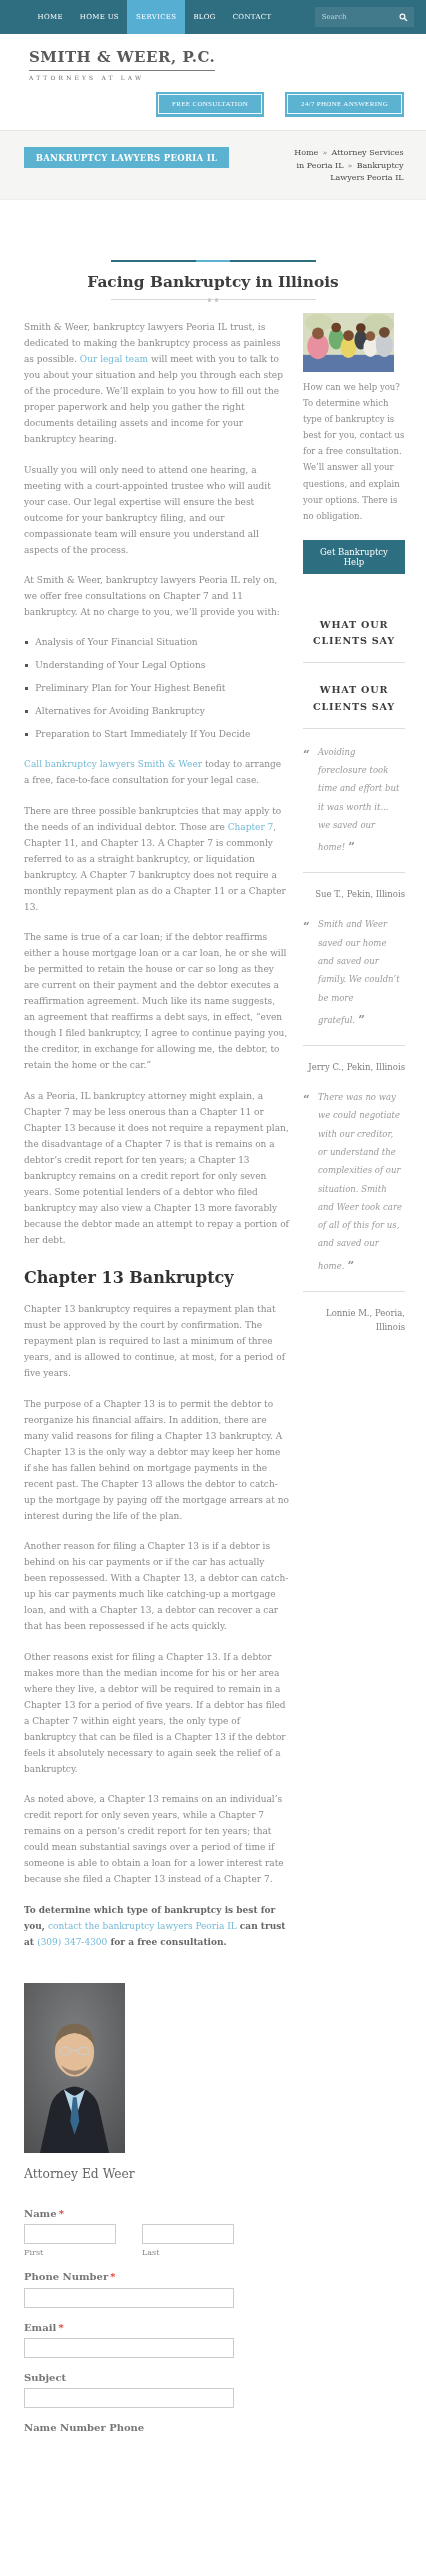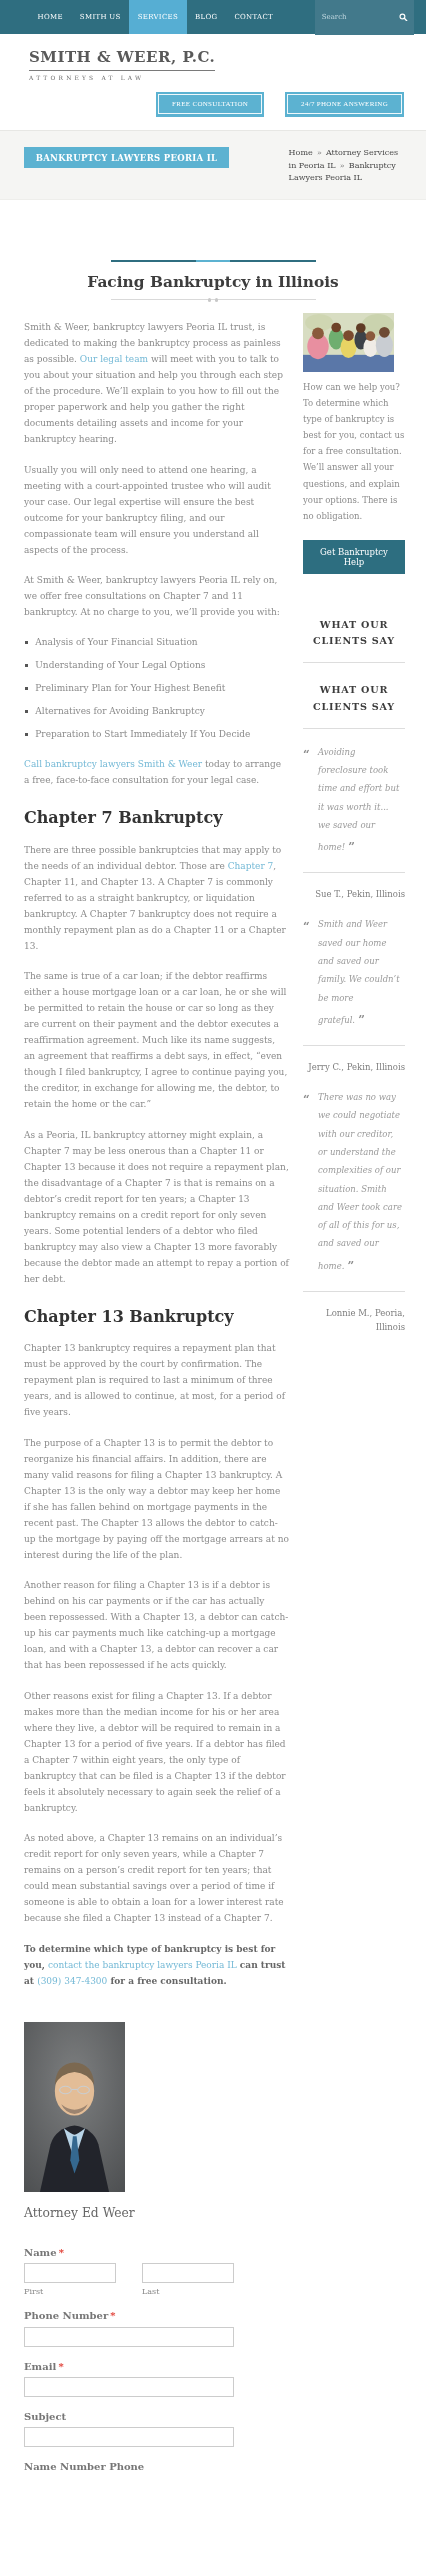"SMITH US" a.nav-item { text: SMITH -> HOME }
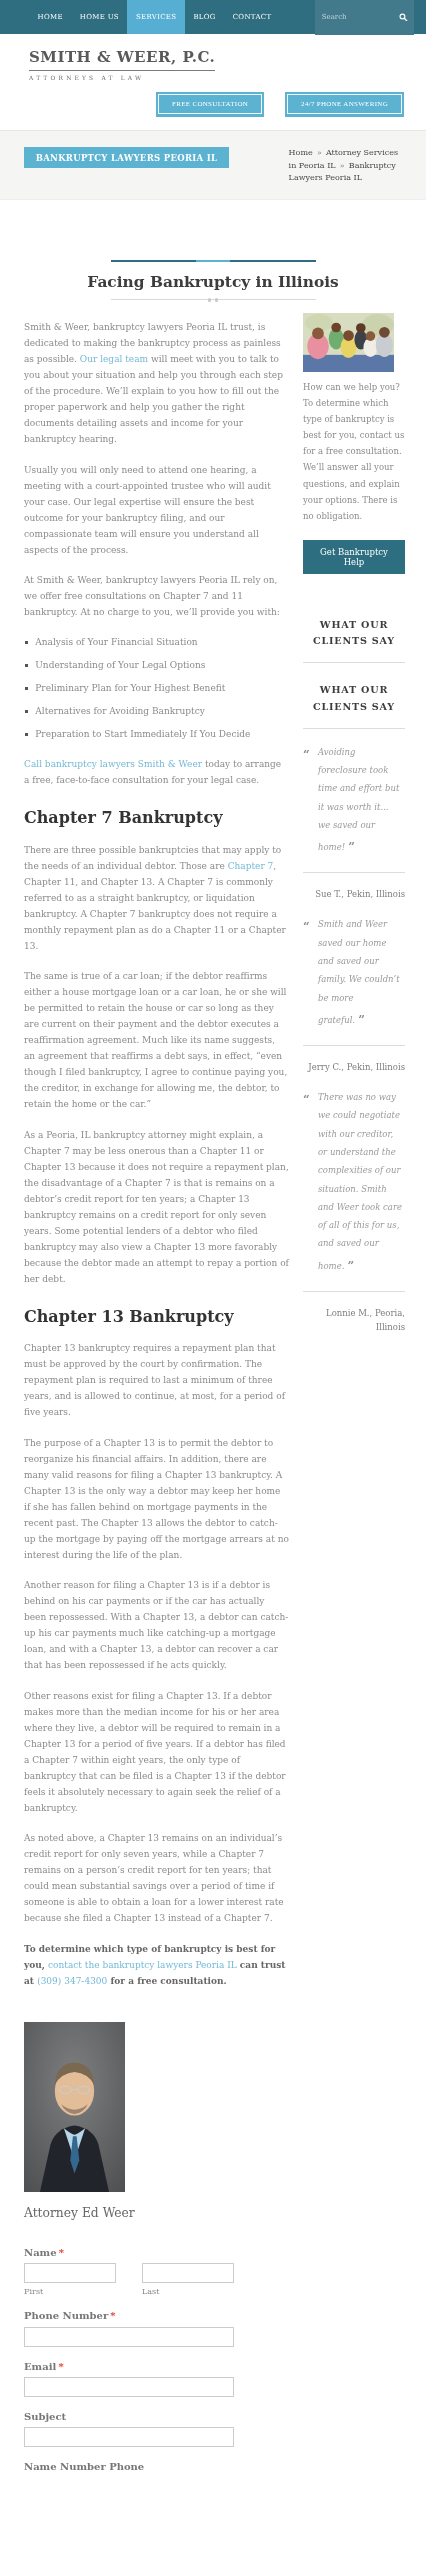"Search" .search-box { height: 36px -> 20px }
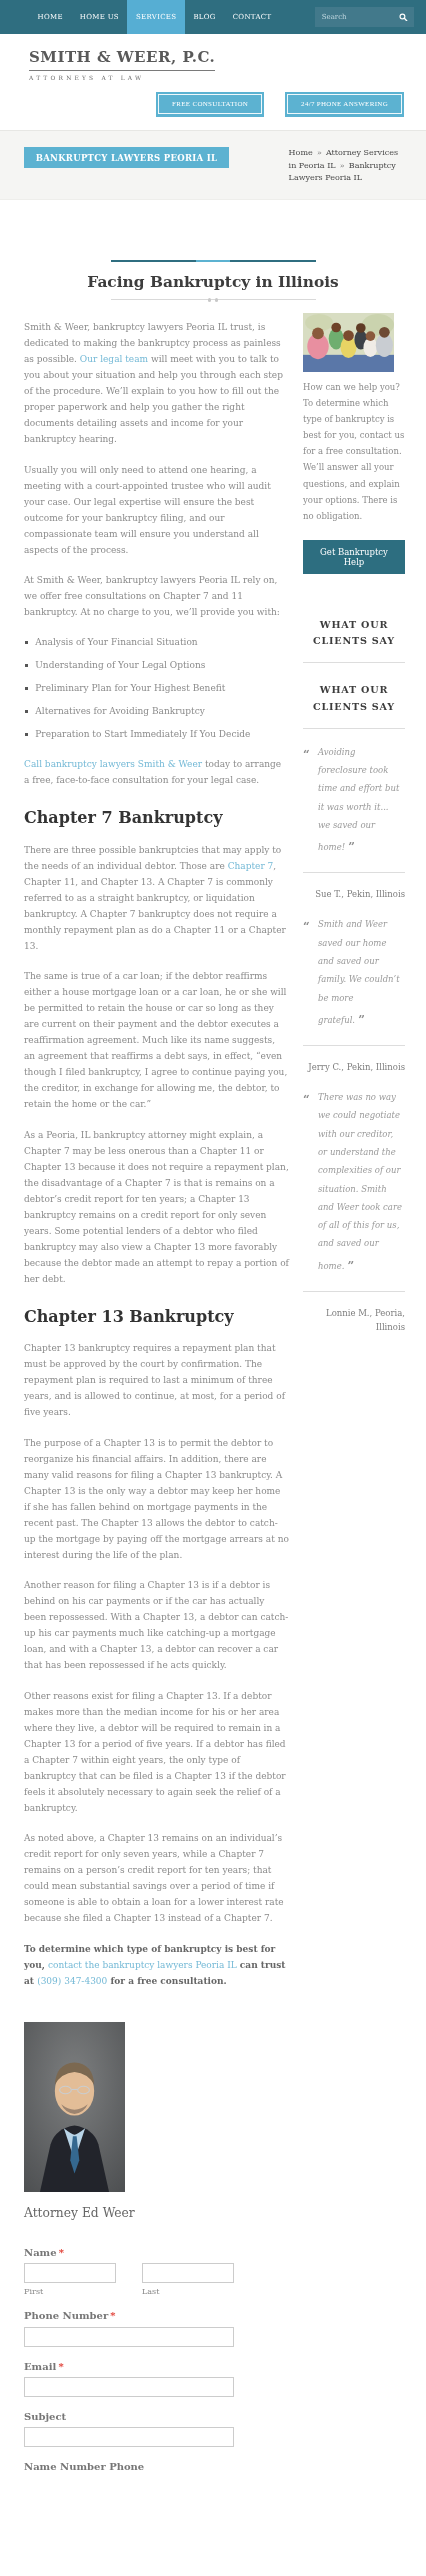"Home » Attorney Services in" .breadcrumb { text-align: left -> right }
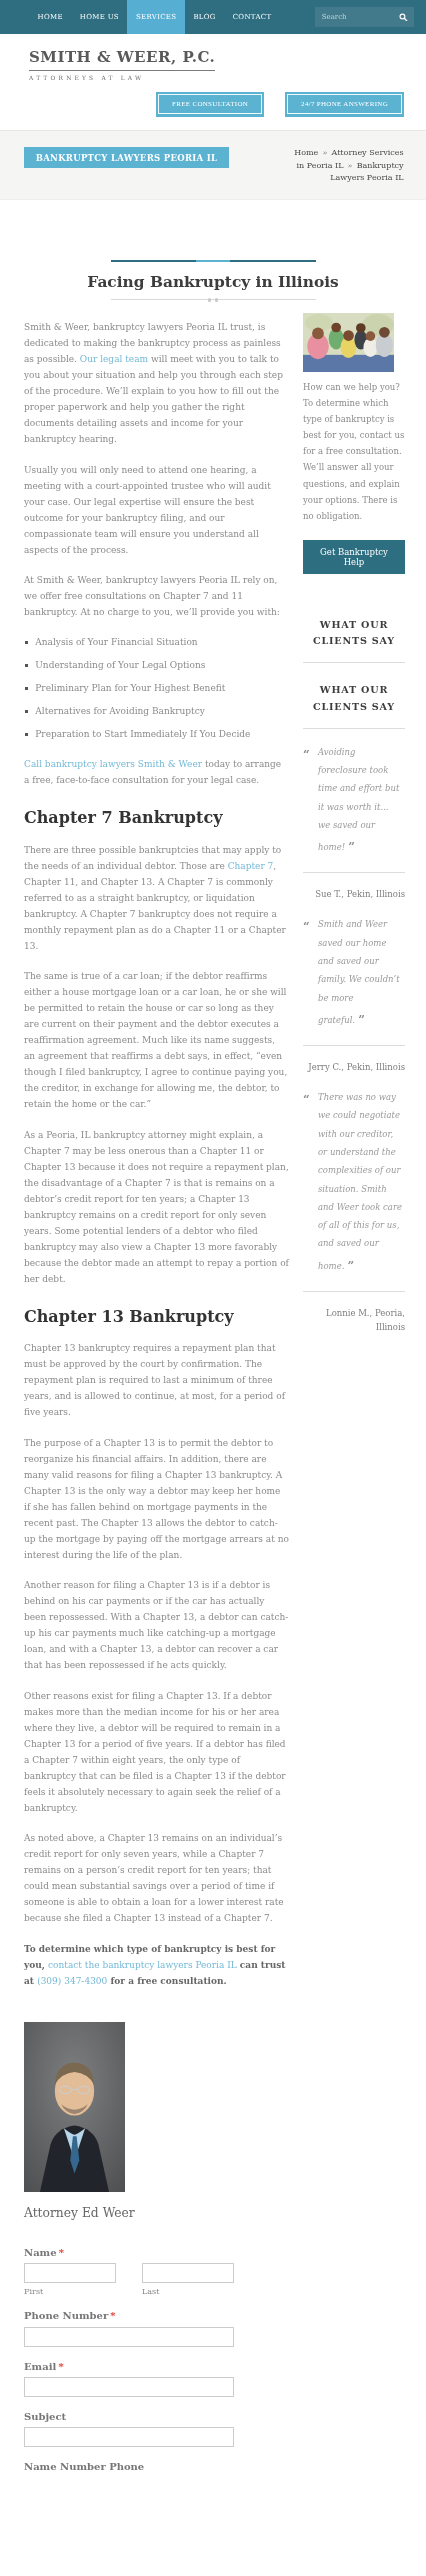"Chapter 7 Bankruptcy" h2 { html: <h2>Chapter 7 Bankruptcy</h2> -> none }
